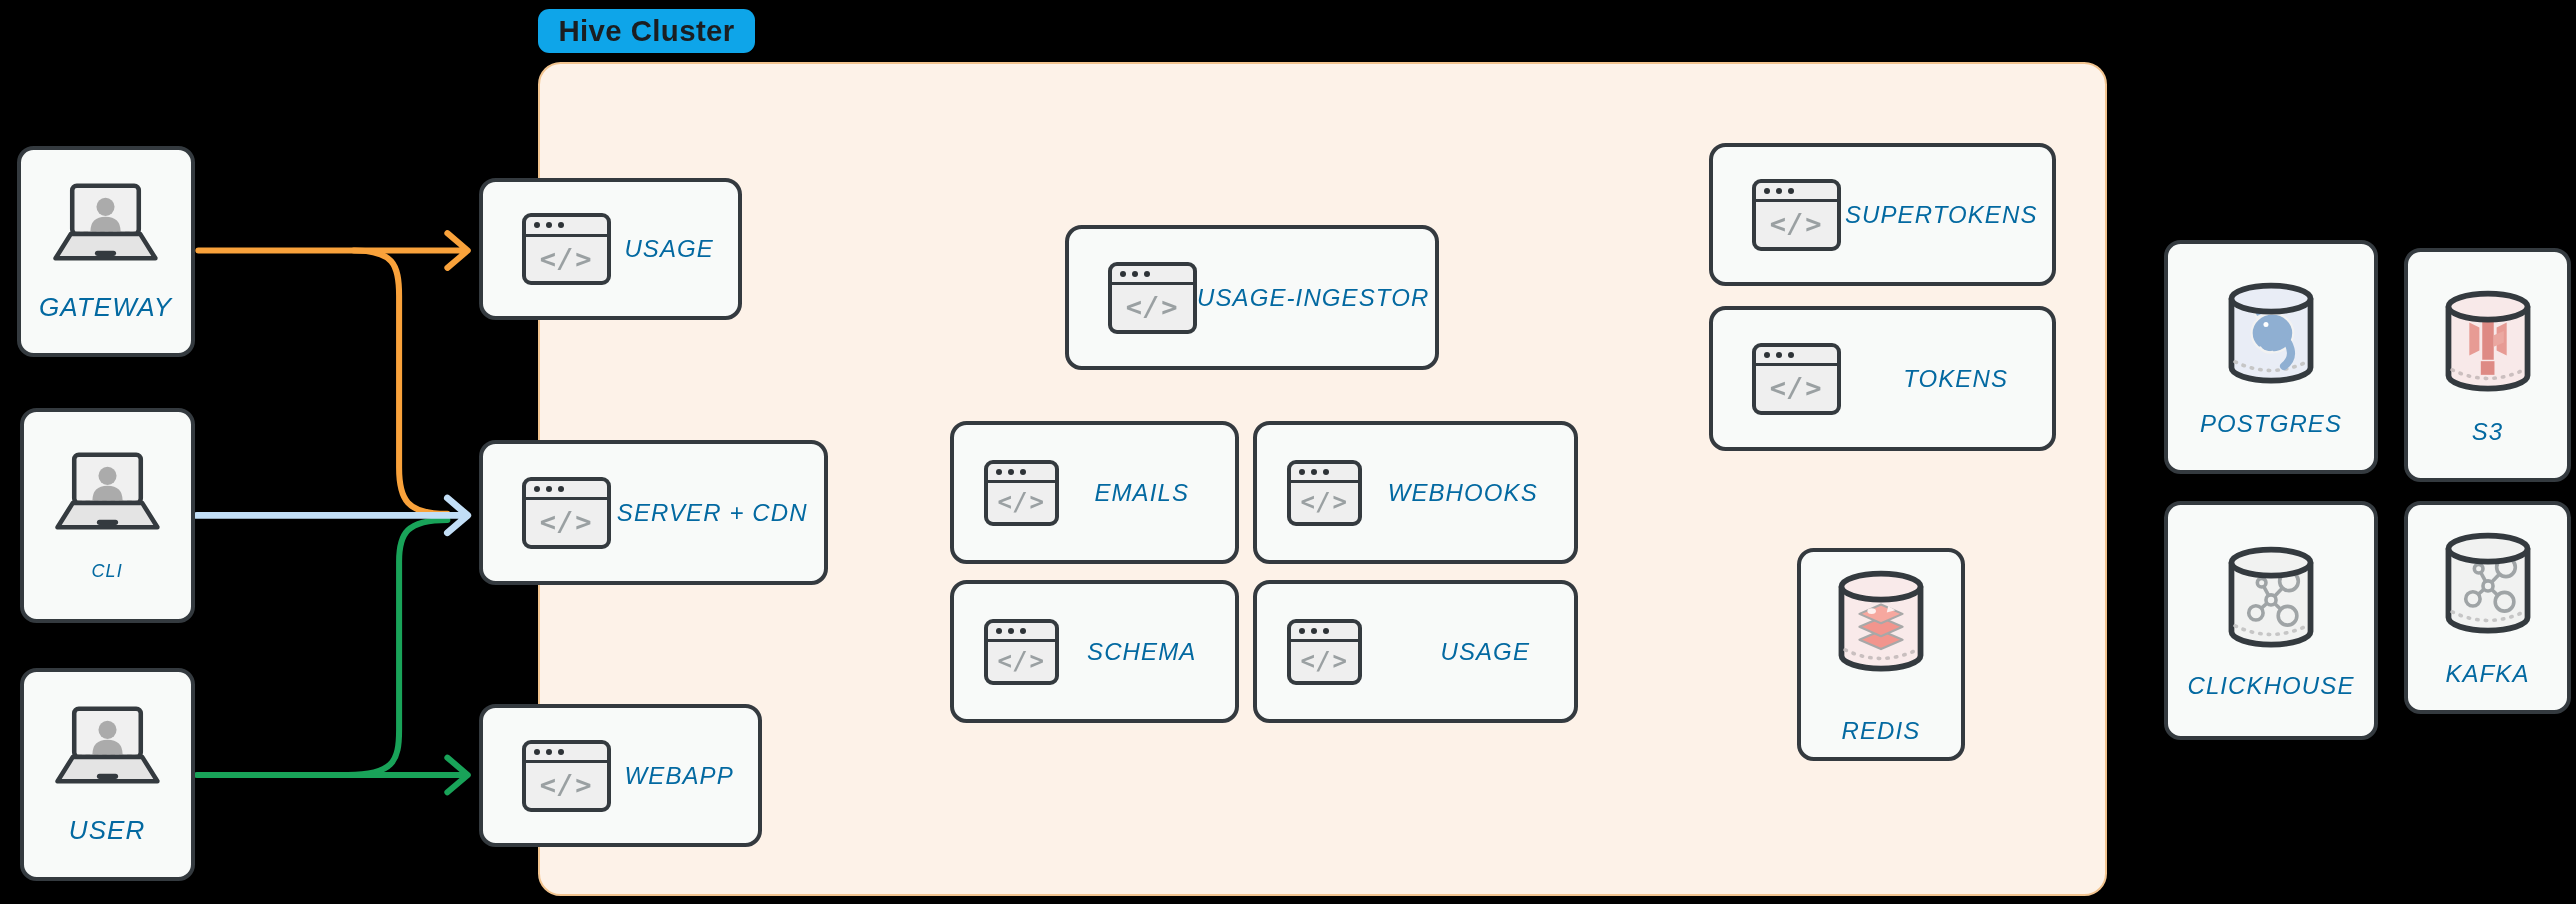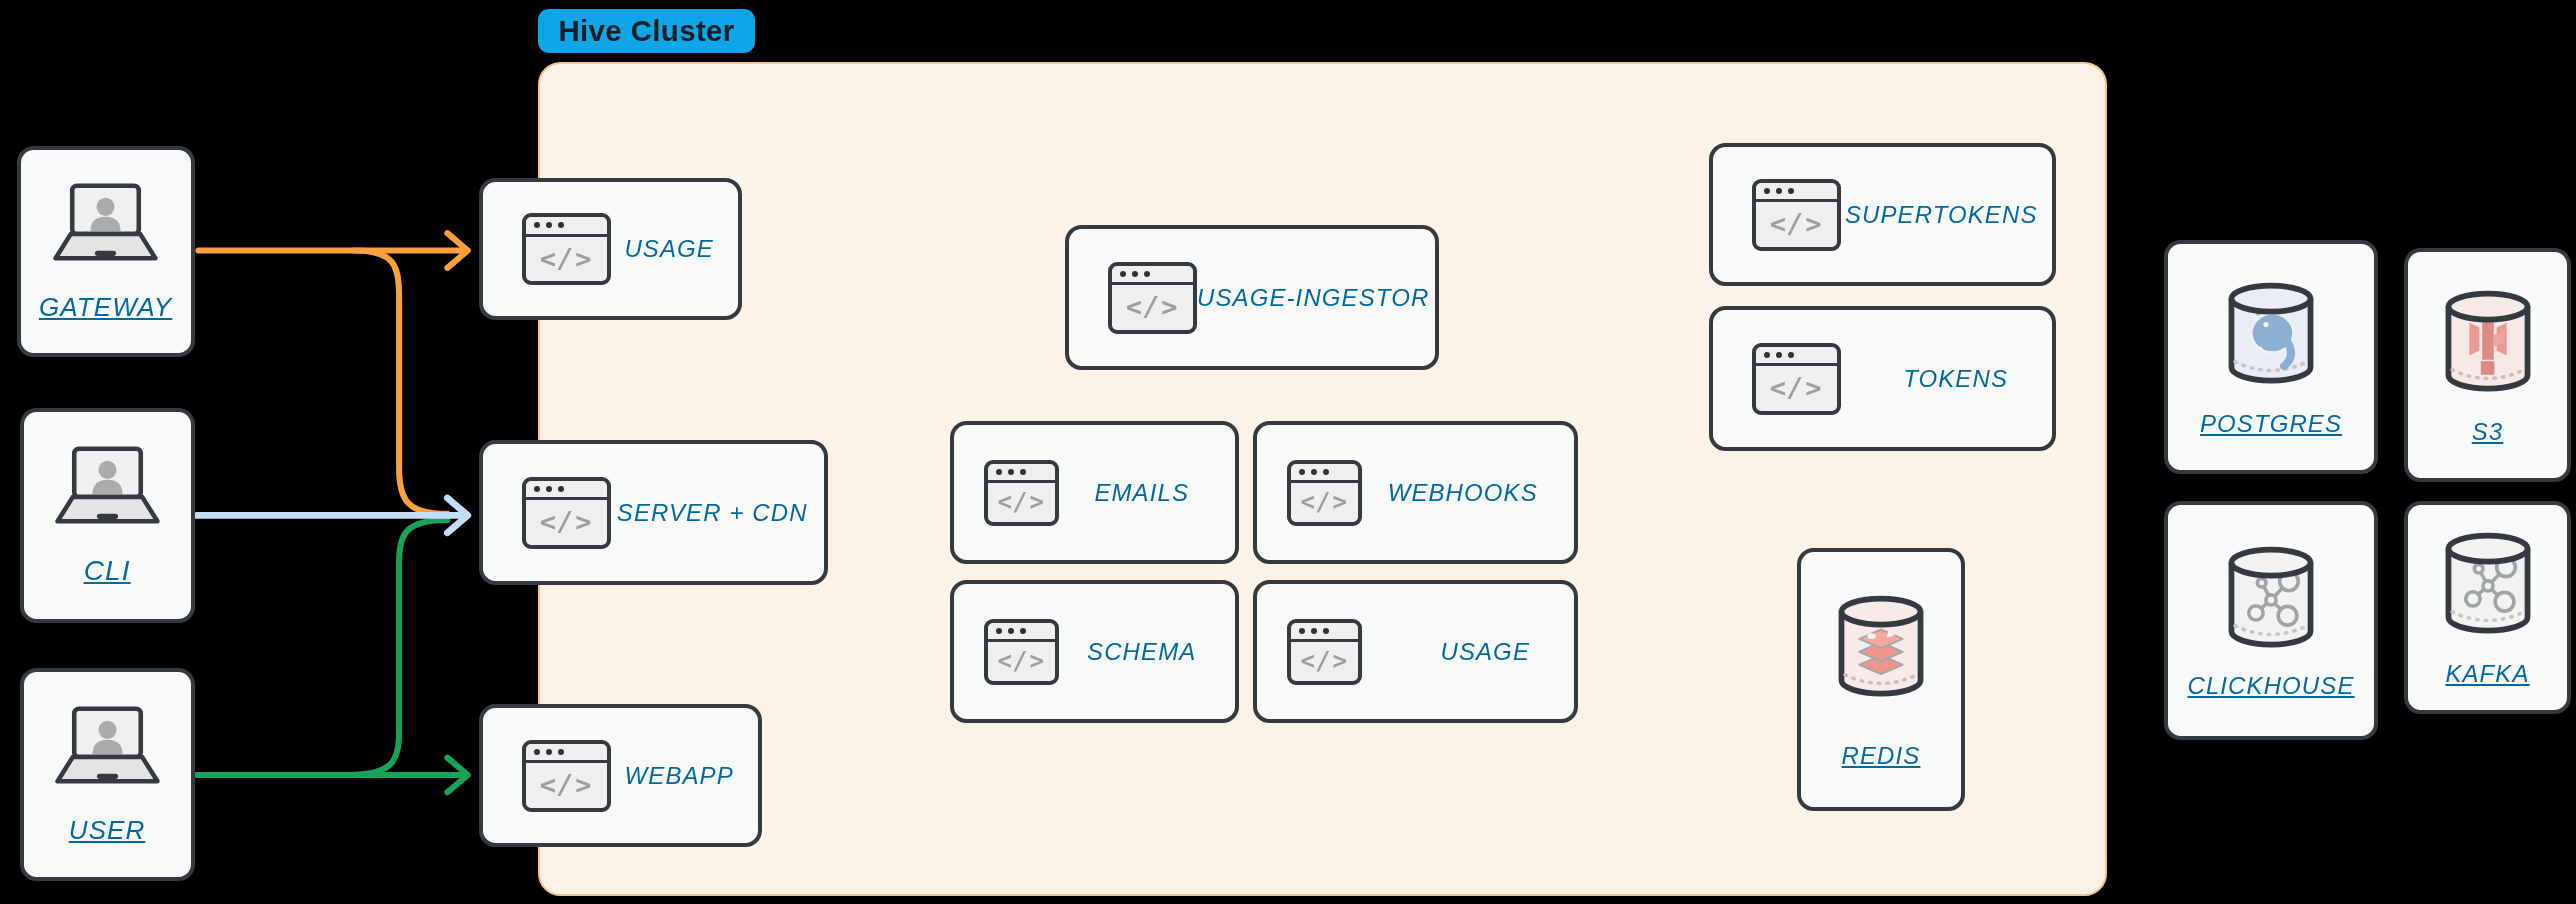"GATEWAY" .col .label { text-decoration: underline -> none }
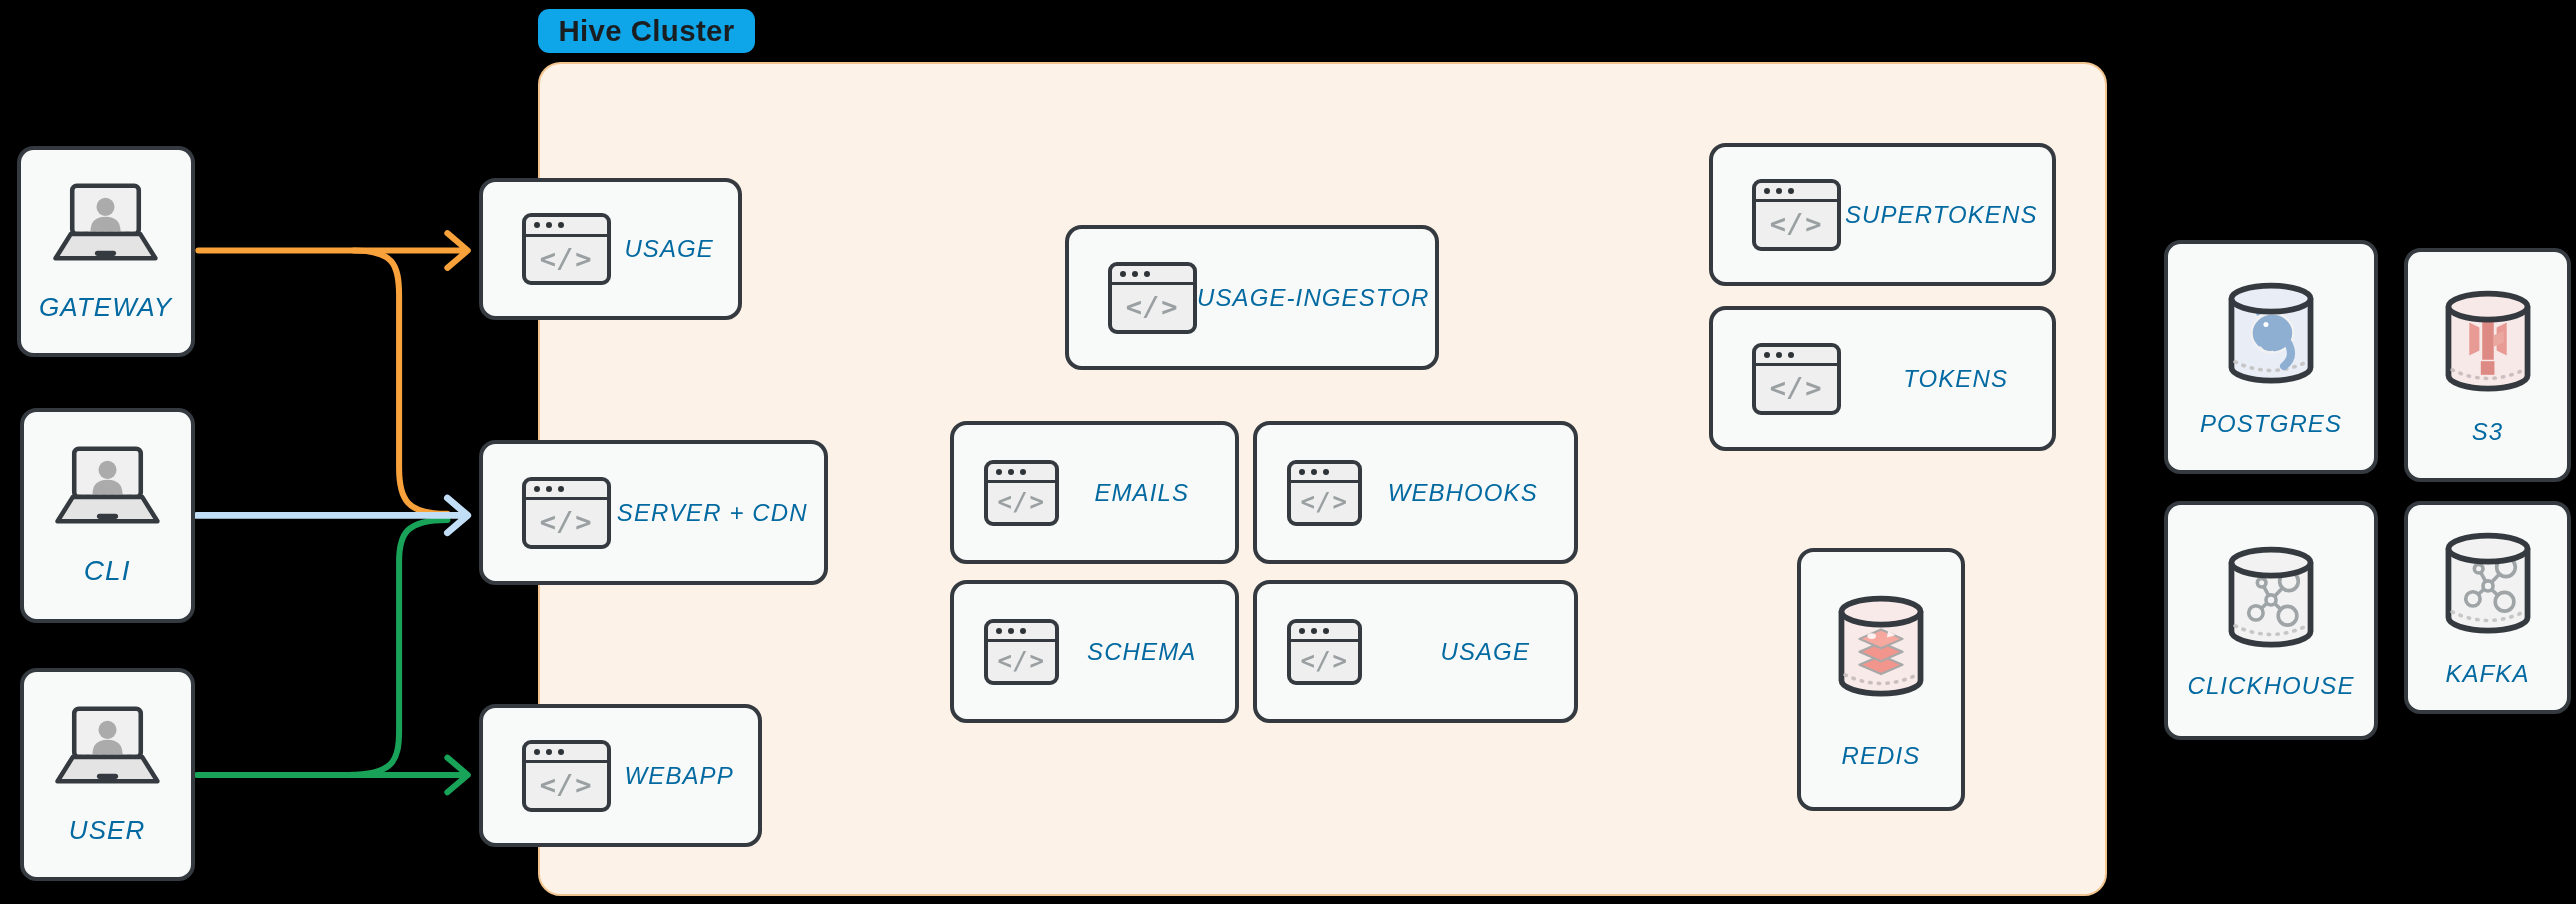"CLI" span.label { font-size: 28px -> 18px }
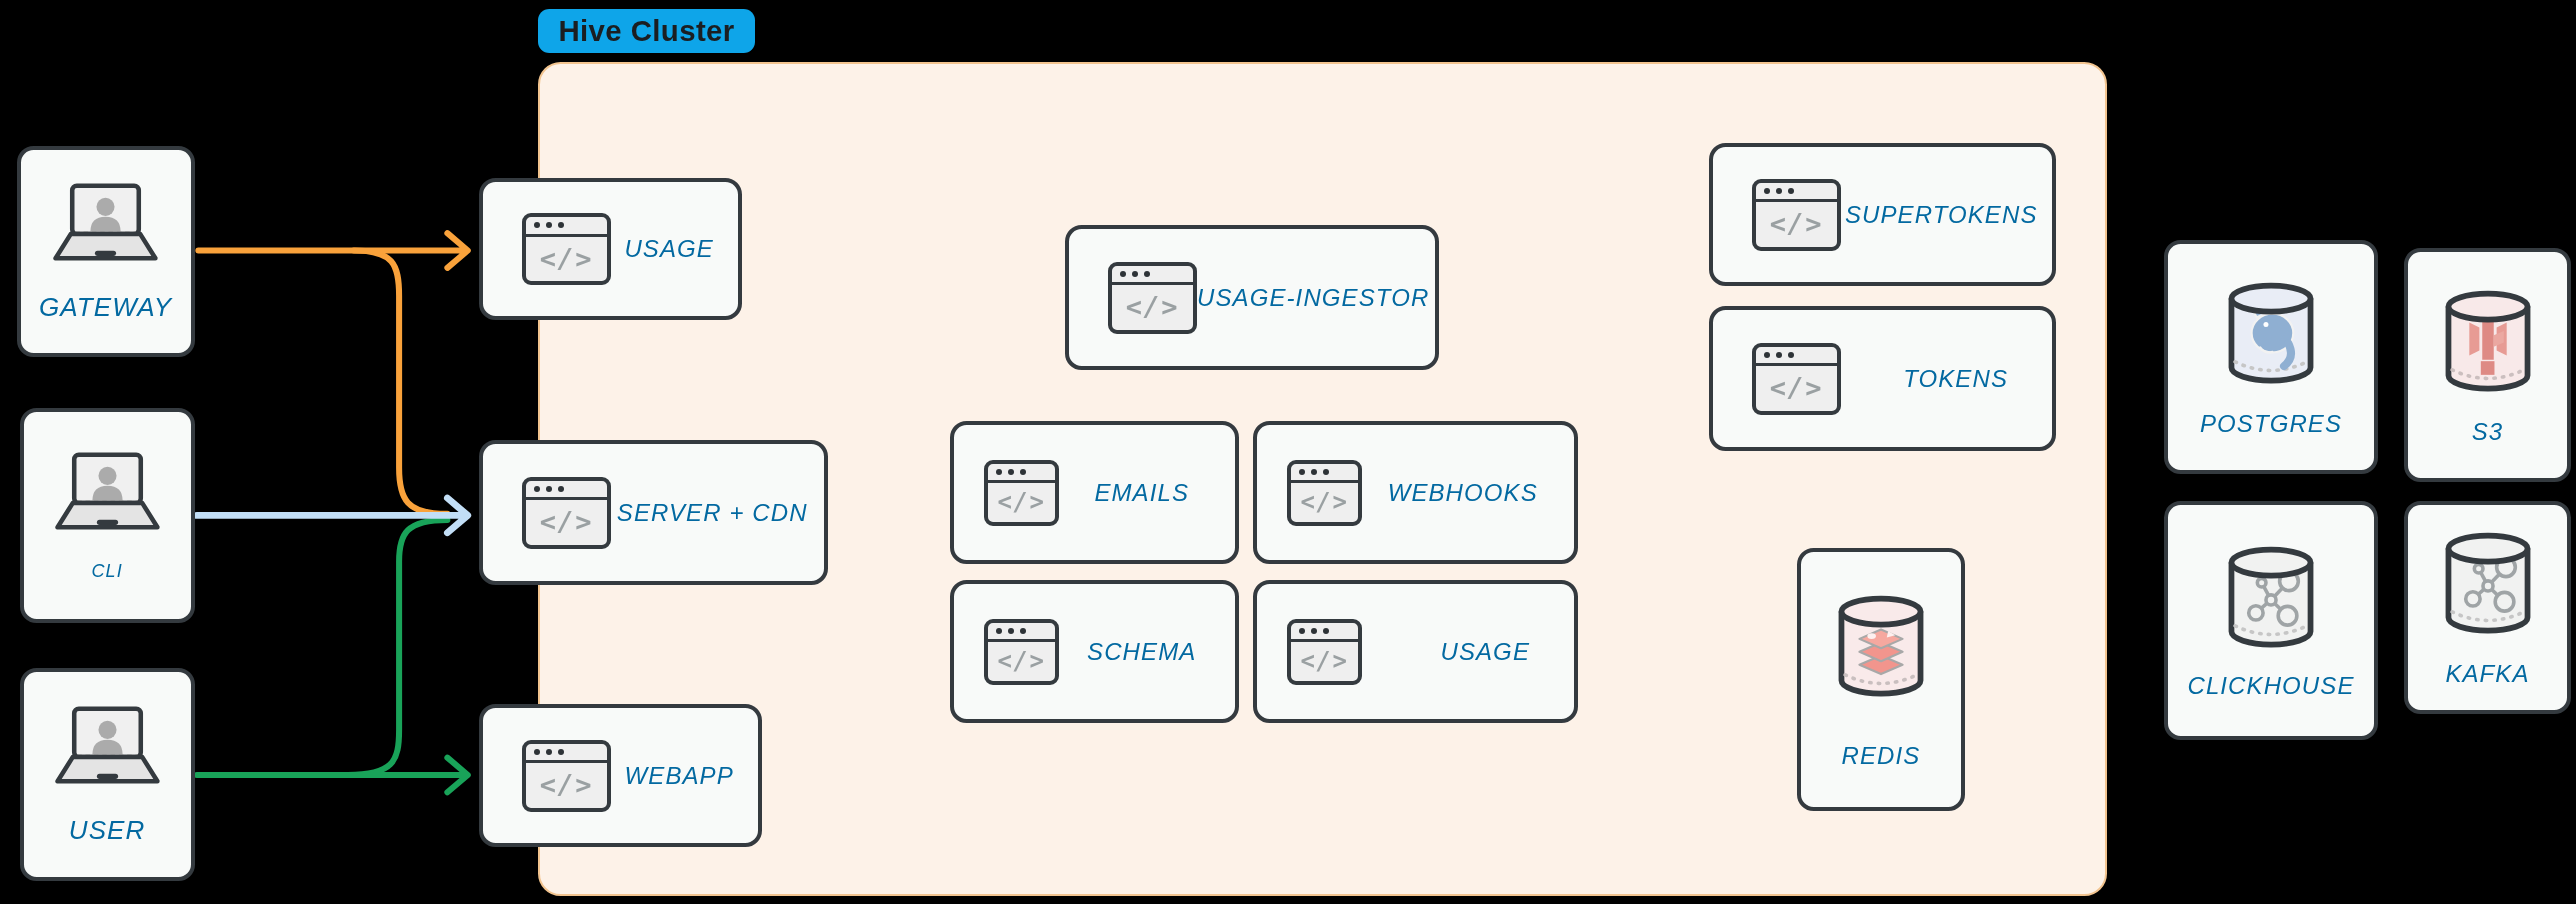"REDIS" div.node { height: 263px -> 213px }
